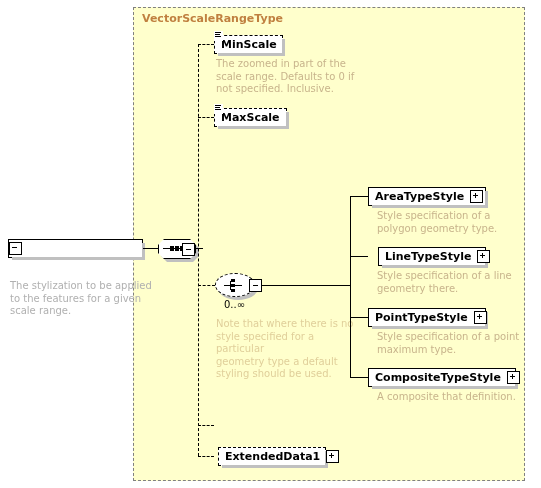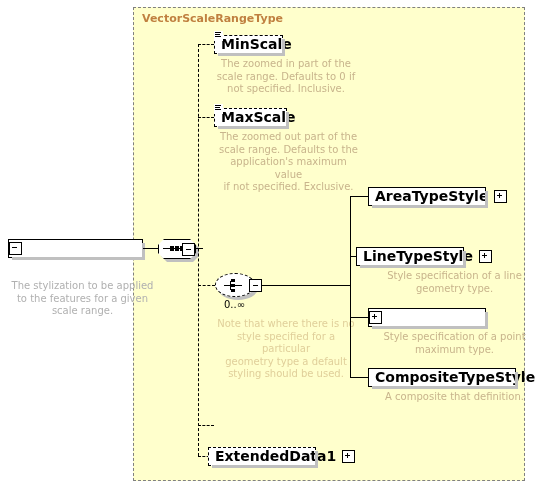"MinScale" .node-label { font-size: 14px -> 11px }
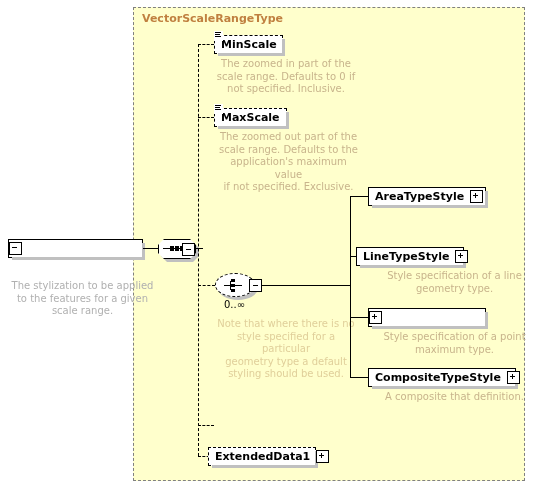"The zoomed in part of" .doc { text-align: center -> none }
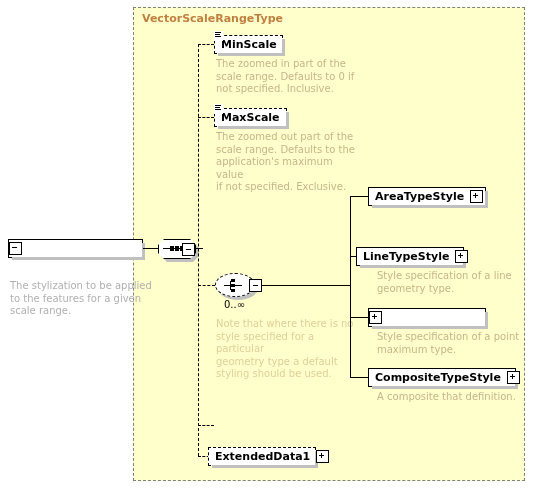"The zoomed out part of" div.doc { html: <div>The zoomed out part of the scale range. Defaults to the application's maximum value if not specified. Exclusive.</div> -> none }
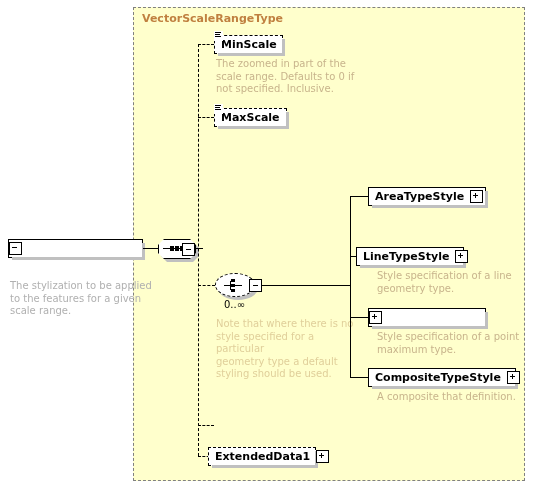"Style specification of a" div.doc { html: none -> <div>Style specification of a polygon geometry type.</div> }
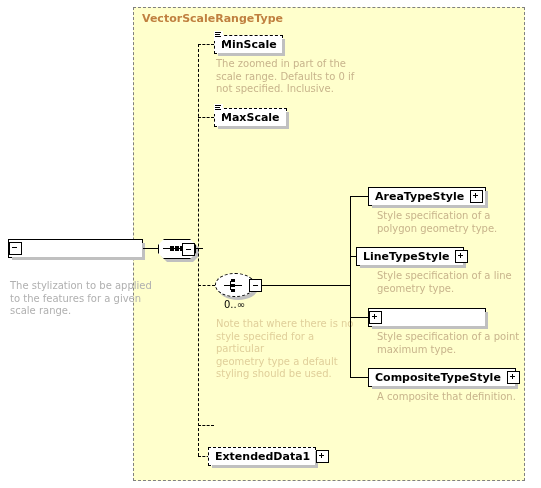"LineTypeStyle" div.node { left: 356px -> 378px }
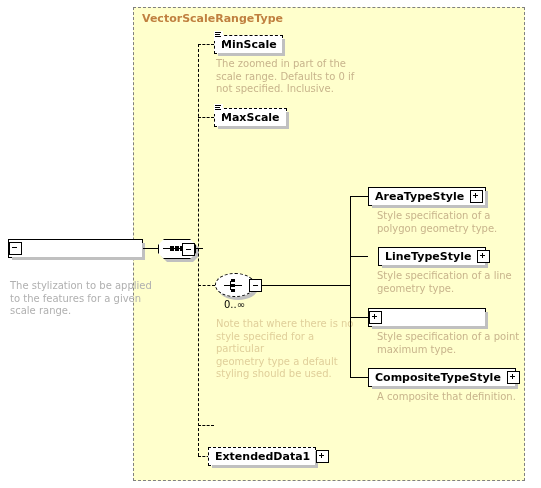"Style specification of a line" div.doc { text: type -> there }
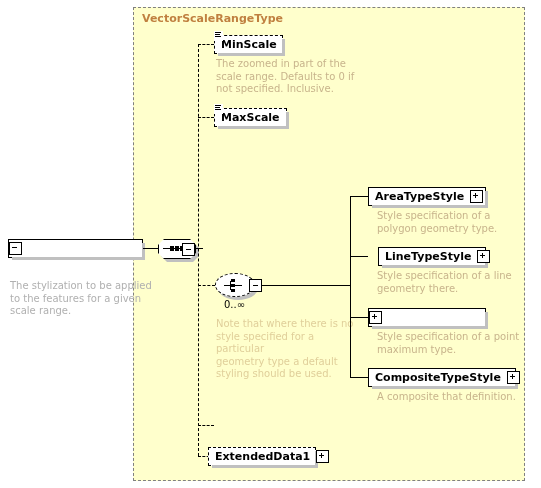"PointTypeStyle" span.node-label { html: none -> <span>PointTypeStyle</span> }
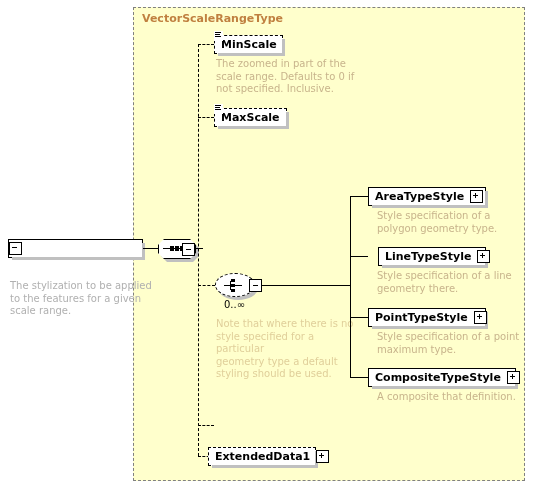"ExtendedData1" div.node { left: 208px -> 218px }
